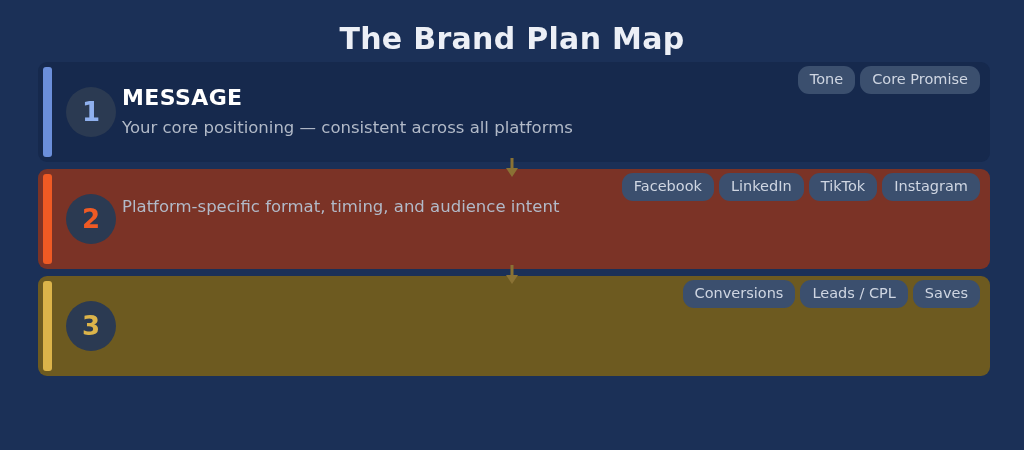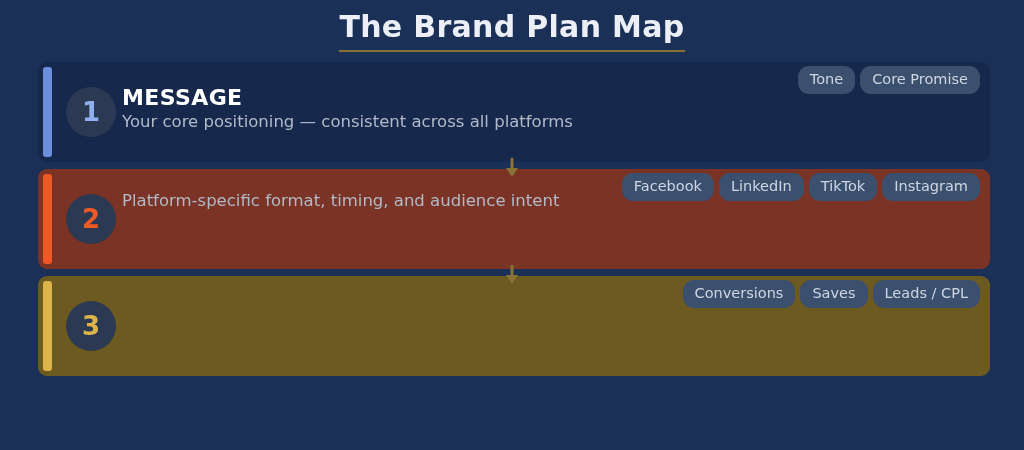"The Brand Plan Map" .title-wrap { padding-top: 10px -> 22px }
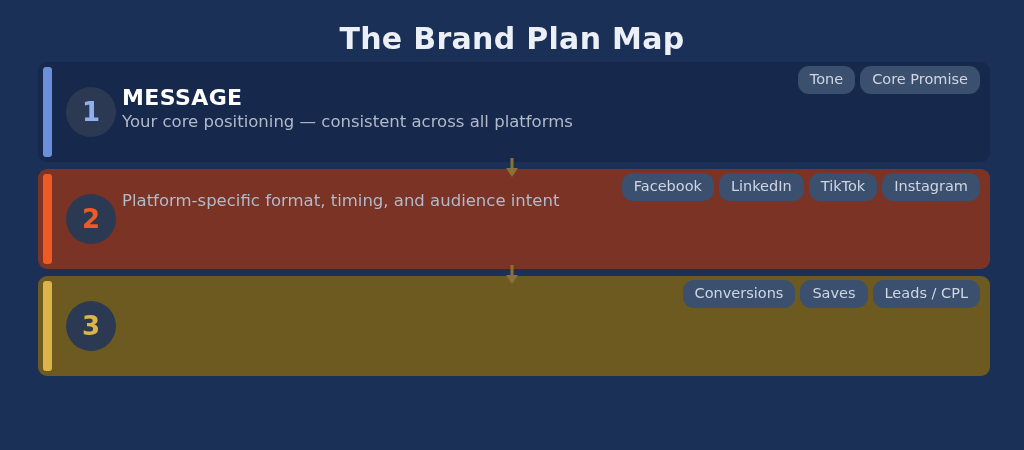"Your core positioning — consistent" .sub { margin-top: none -> 6px }
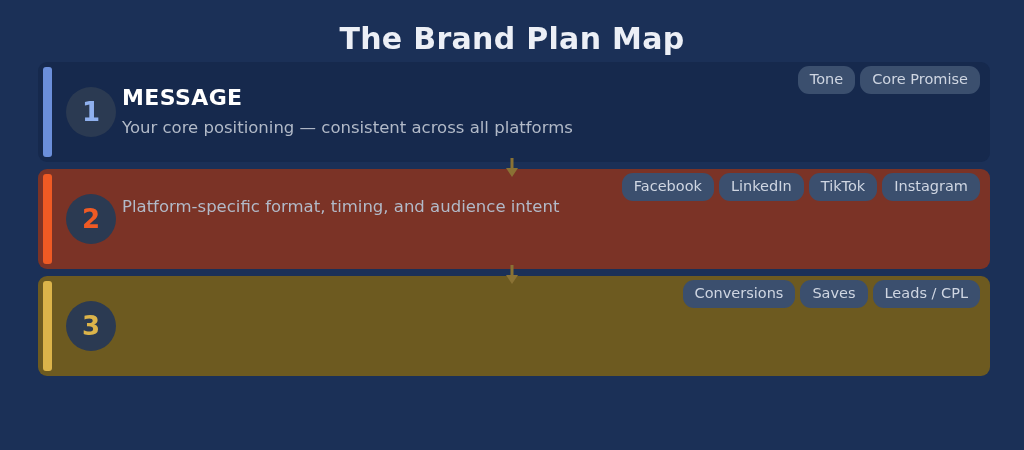"Saves" span.tag { order: before "Leads / CPL" -> after "Leads / CPL" }
